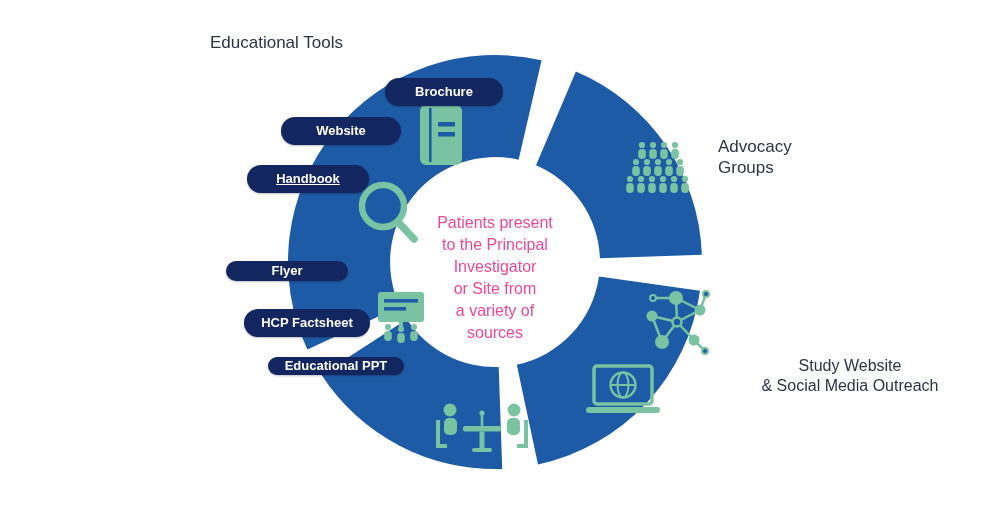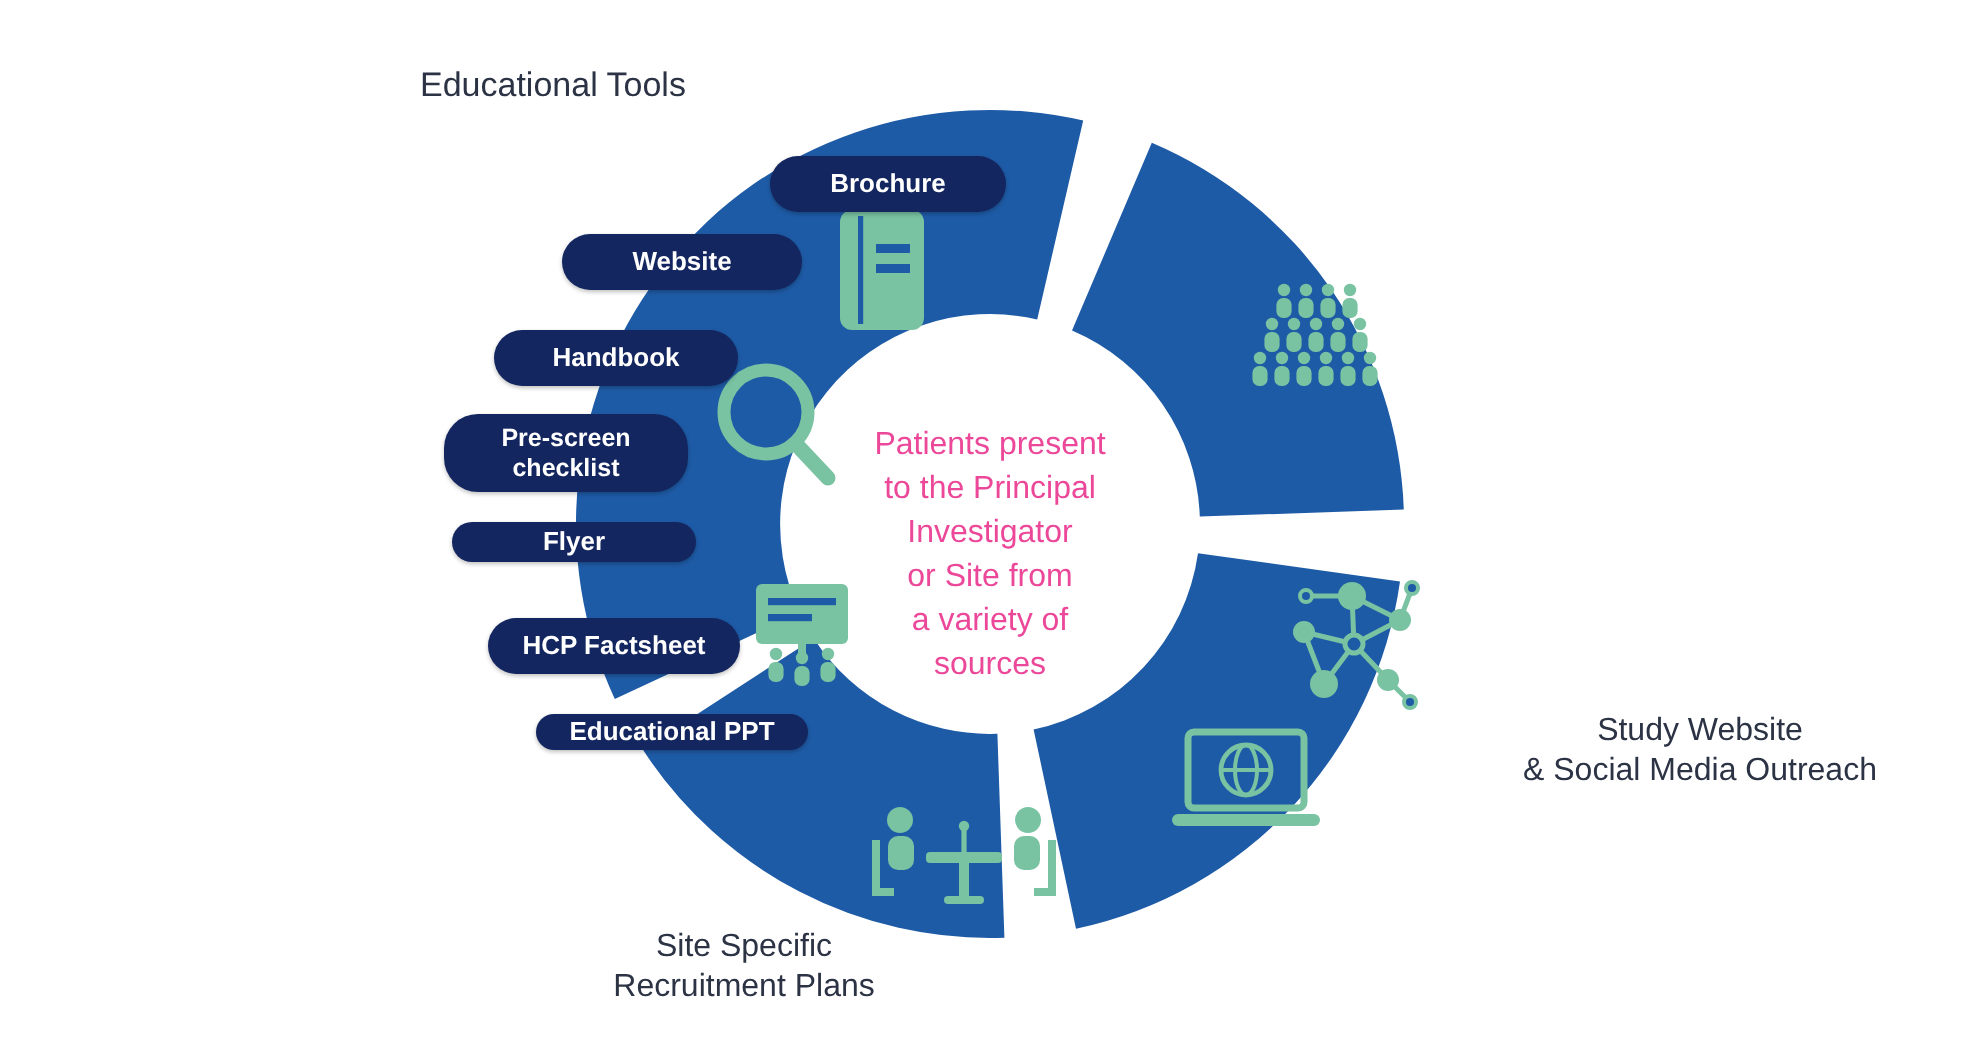"Advocacy" div.label { html: none -> <div>Advocacy Groups</div> }
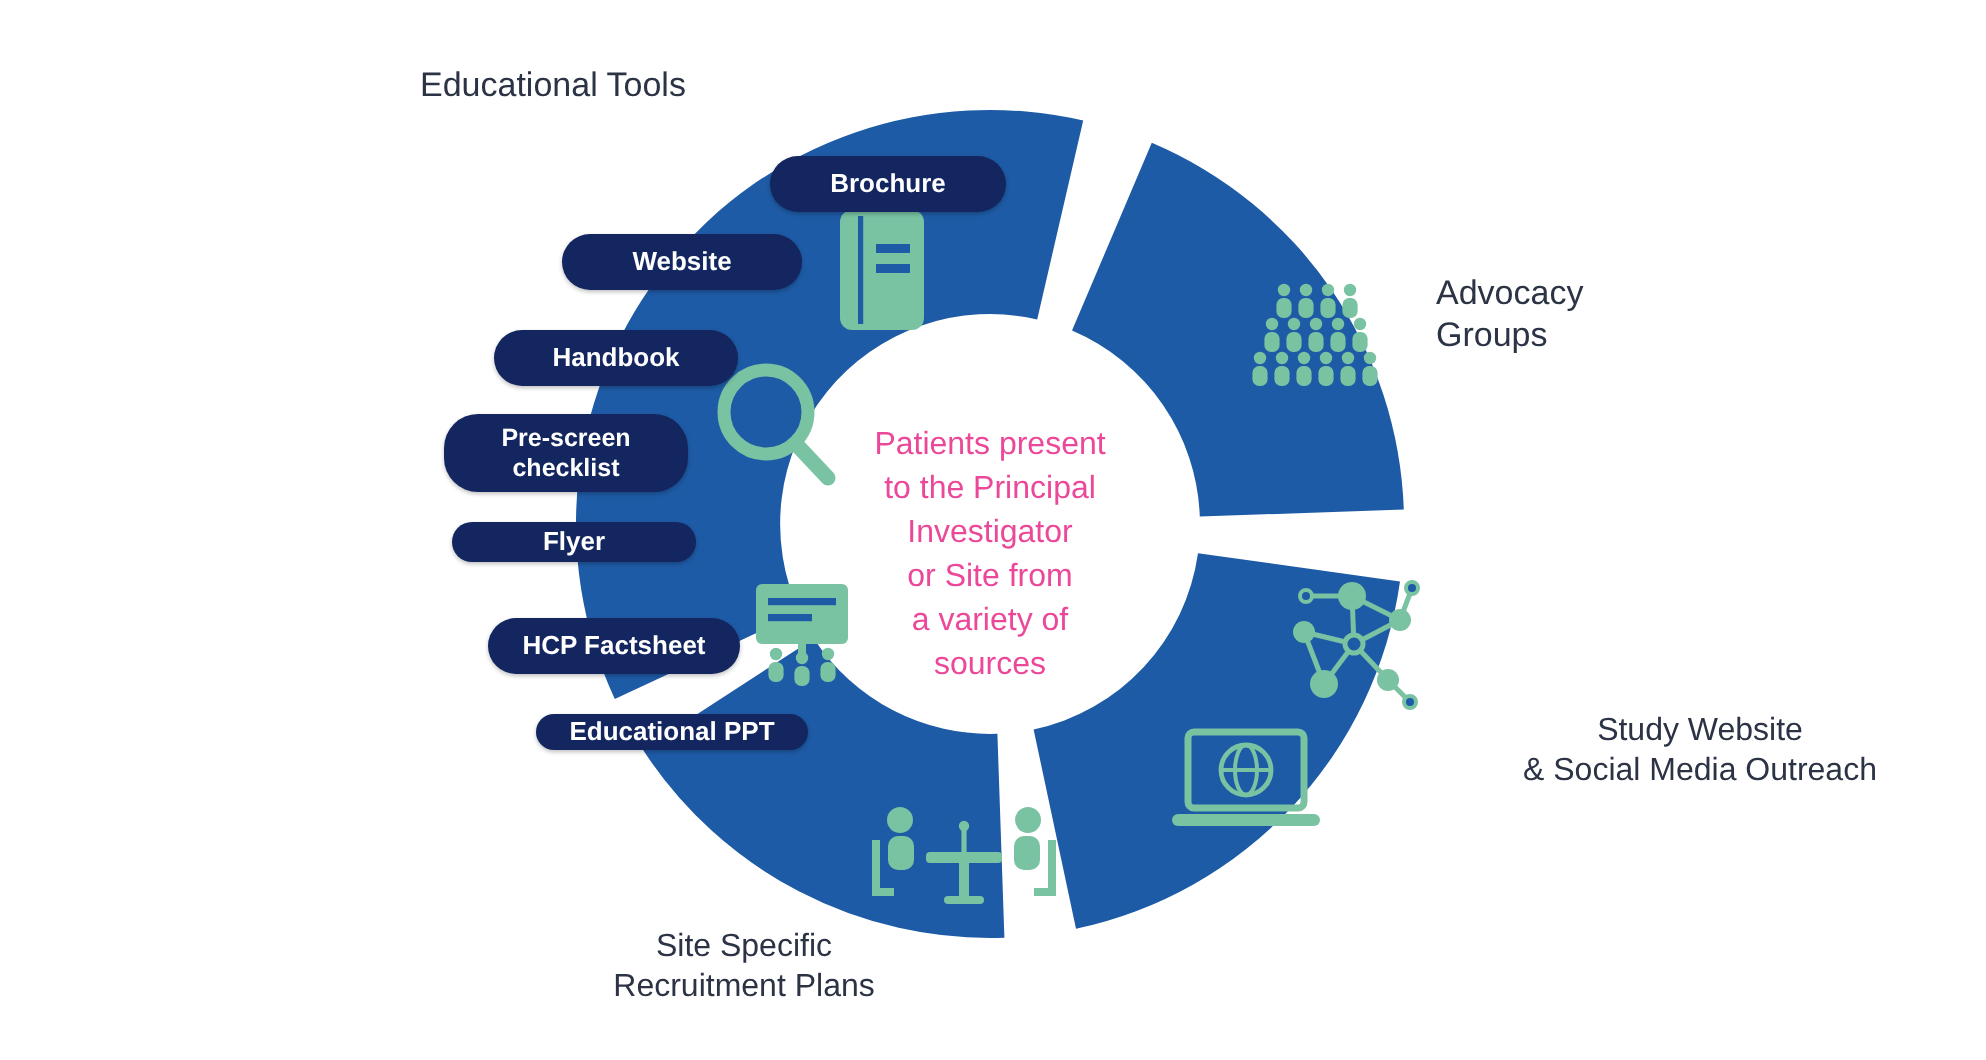"Handbook" #pill-handbook { text-decoration: none -> underline }
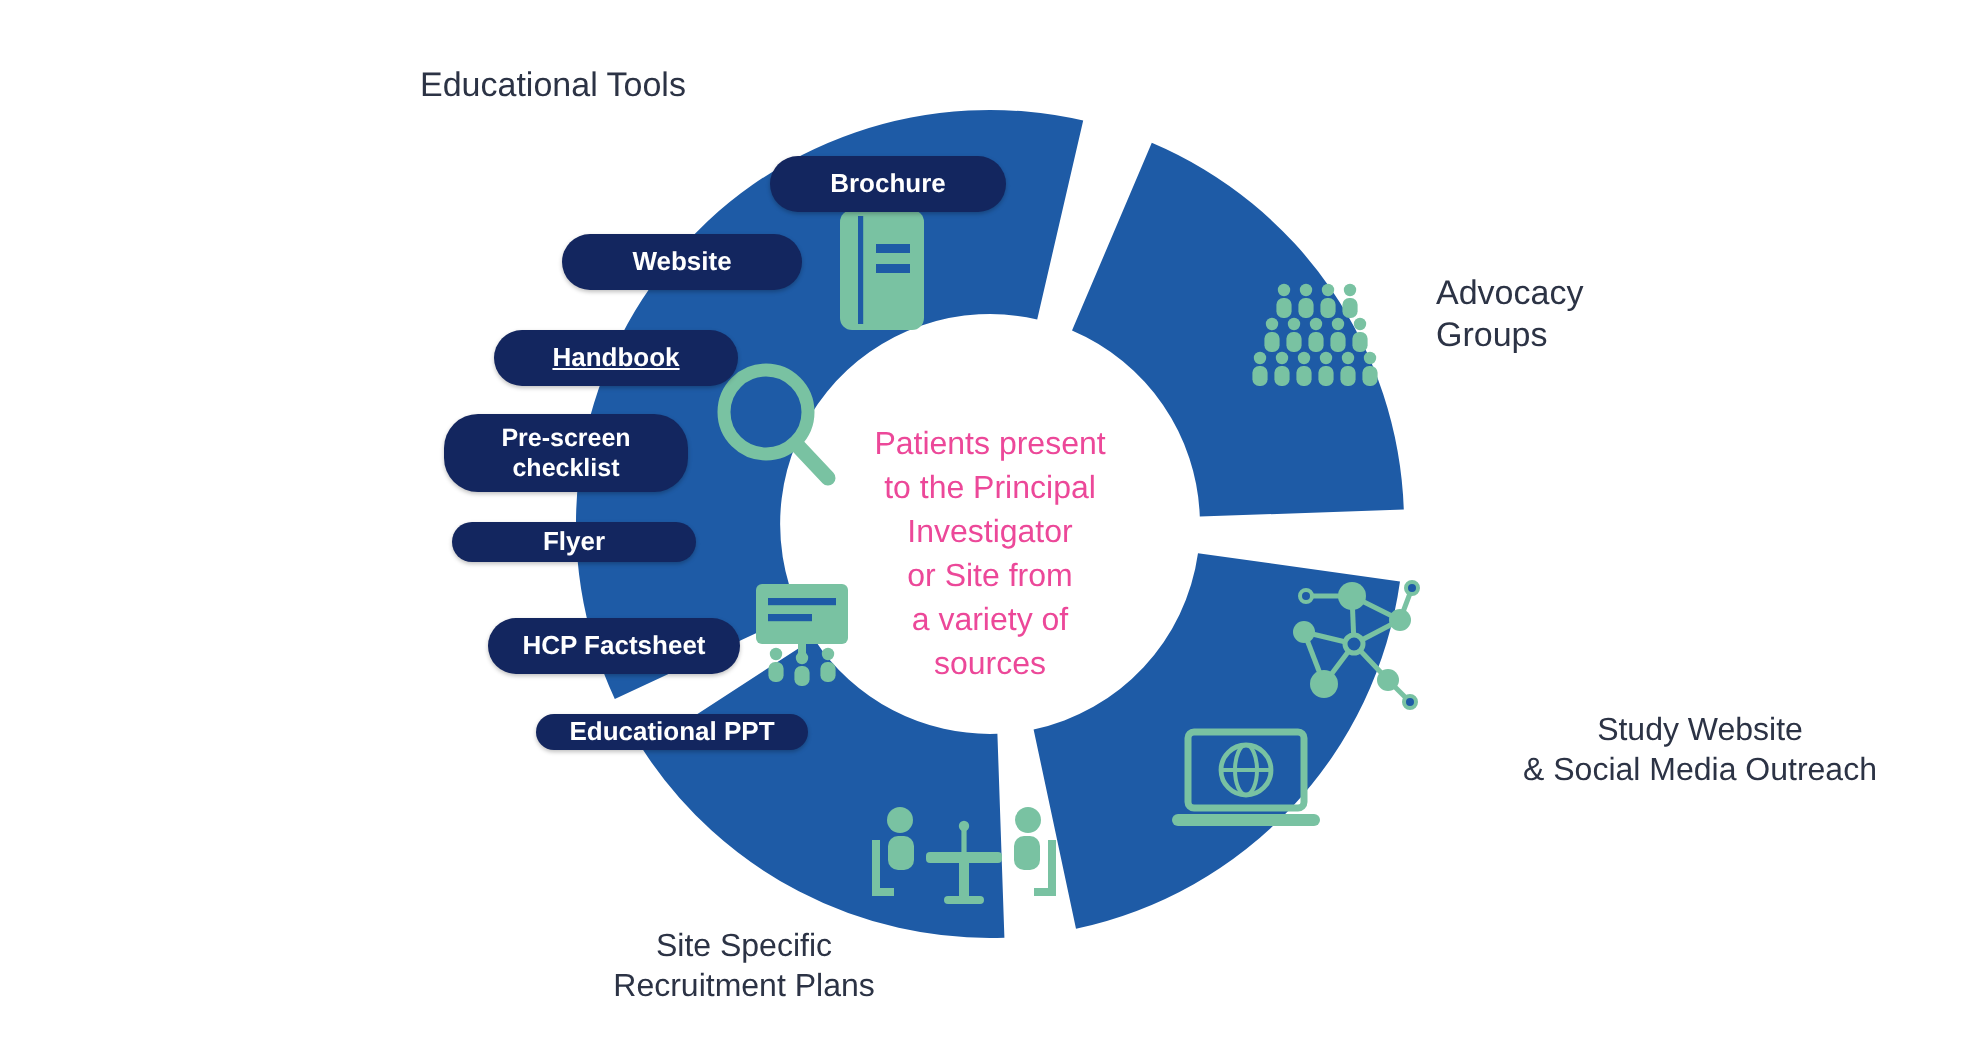"Pre-screen" div.pill { html: <div>Pre-screen checklist</div> -> none }
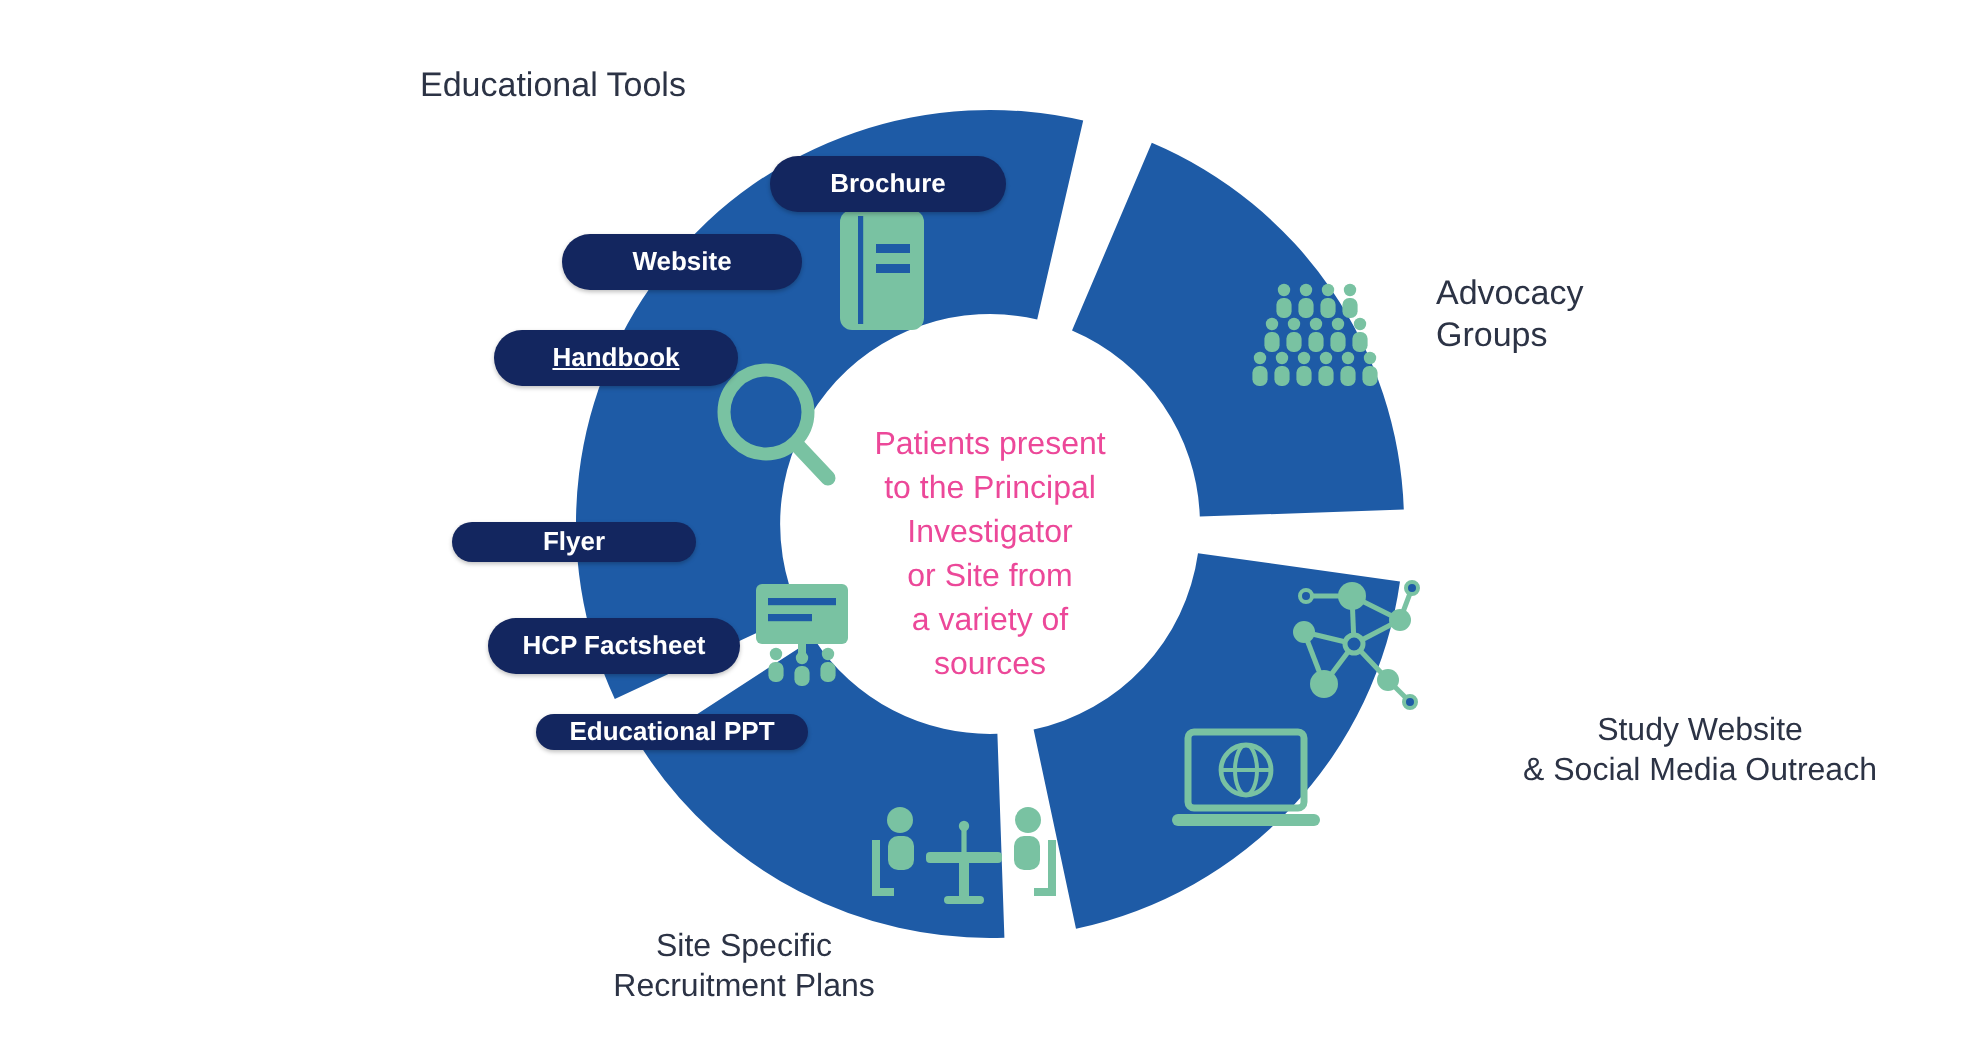"Site Specific" div.label { html: <div>Site Specific Recruitment Plans</div> -> none }
